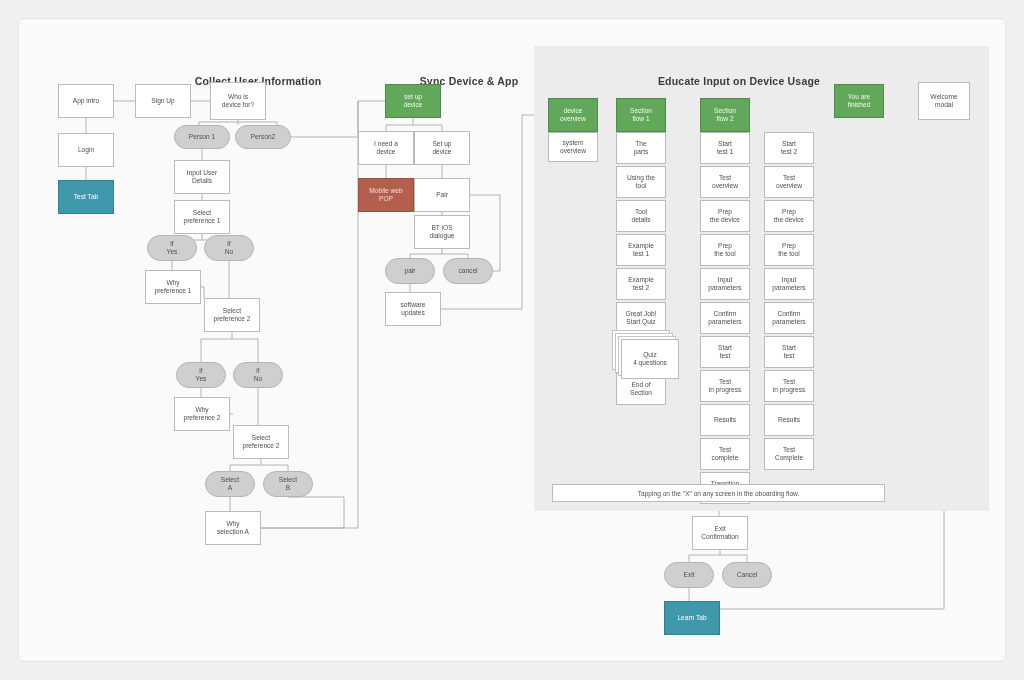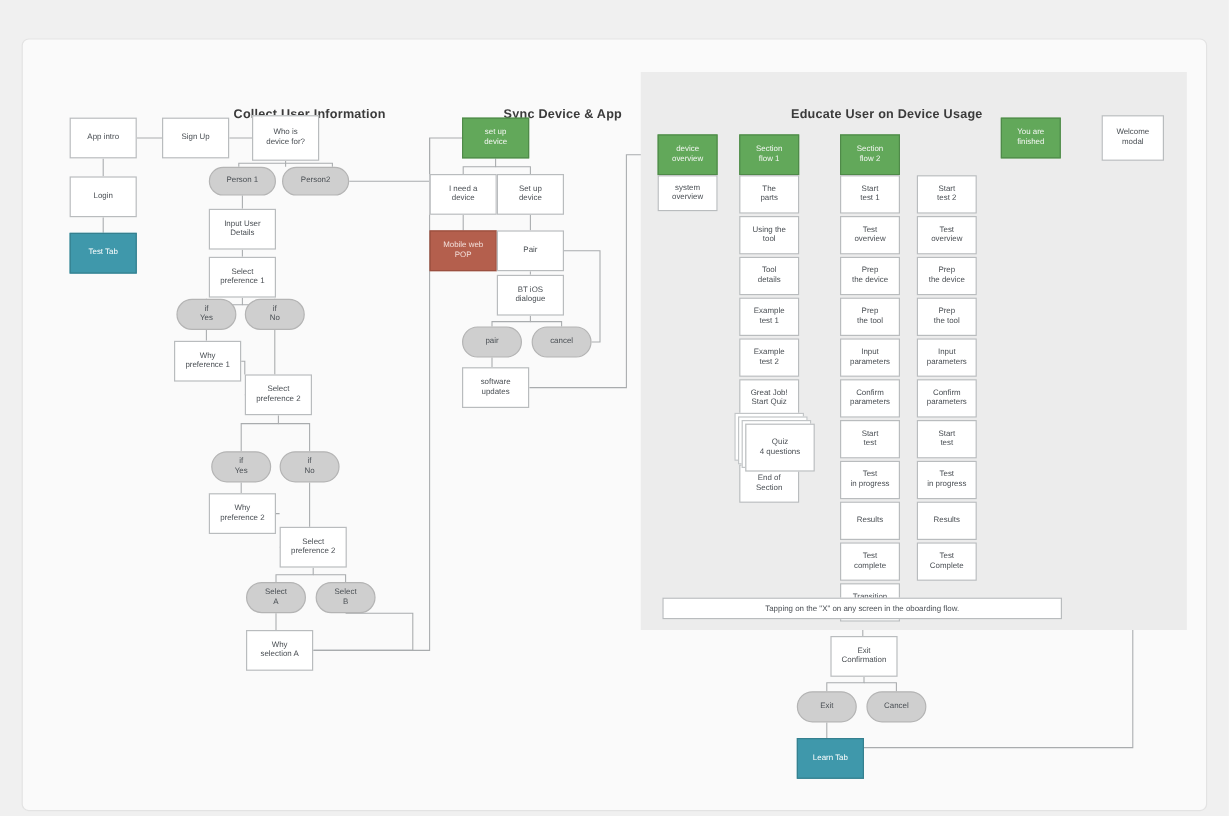"Collect User Information" #canvas { top: 32px -> 18px }
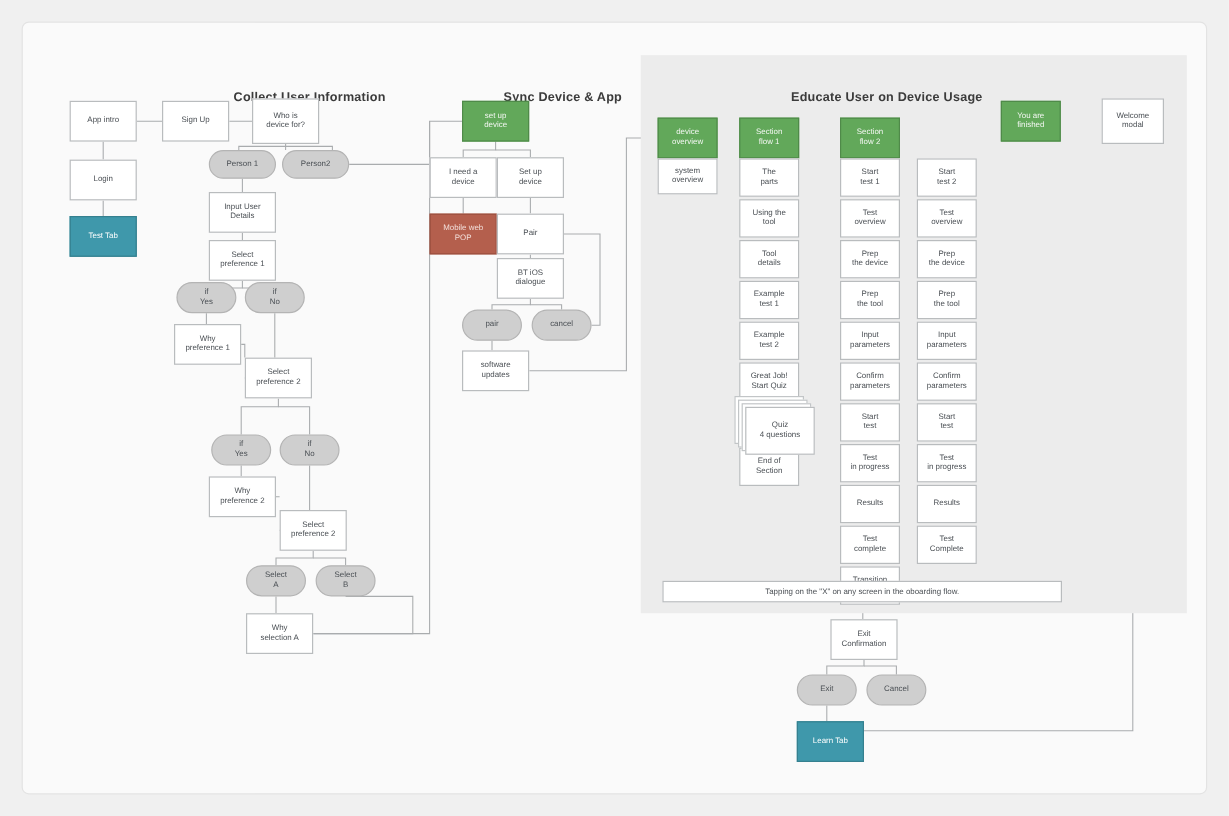"Educate User on Device Usage" div.seclabel { text: User -> Input }
